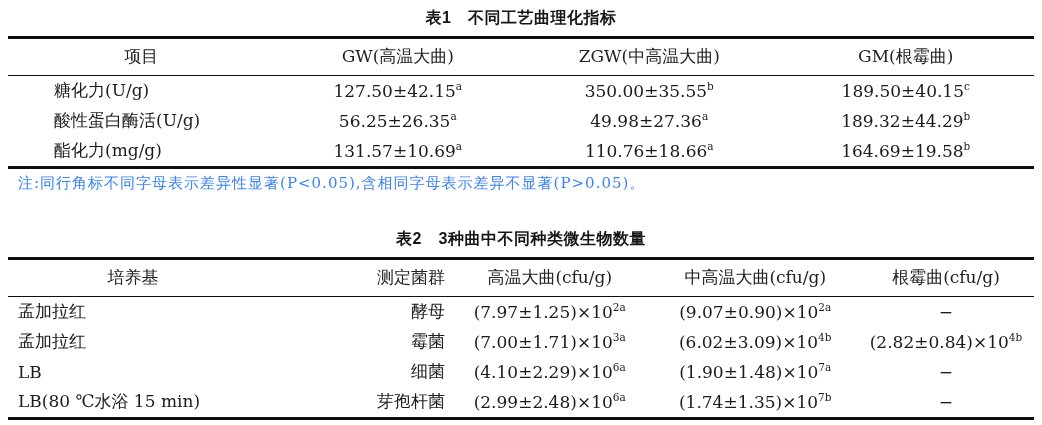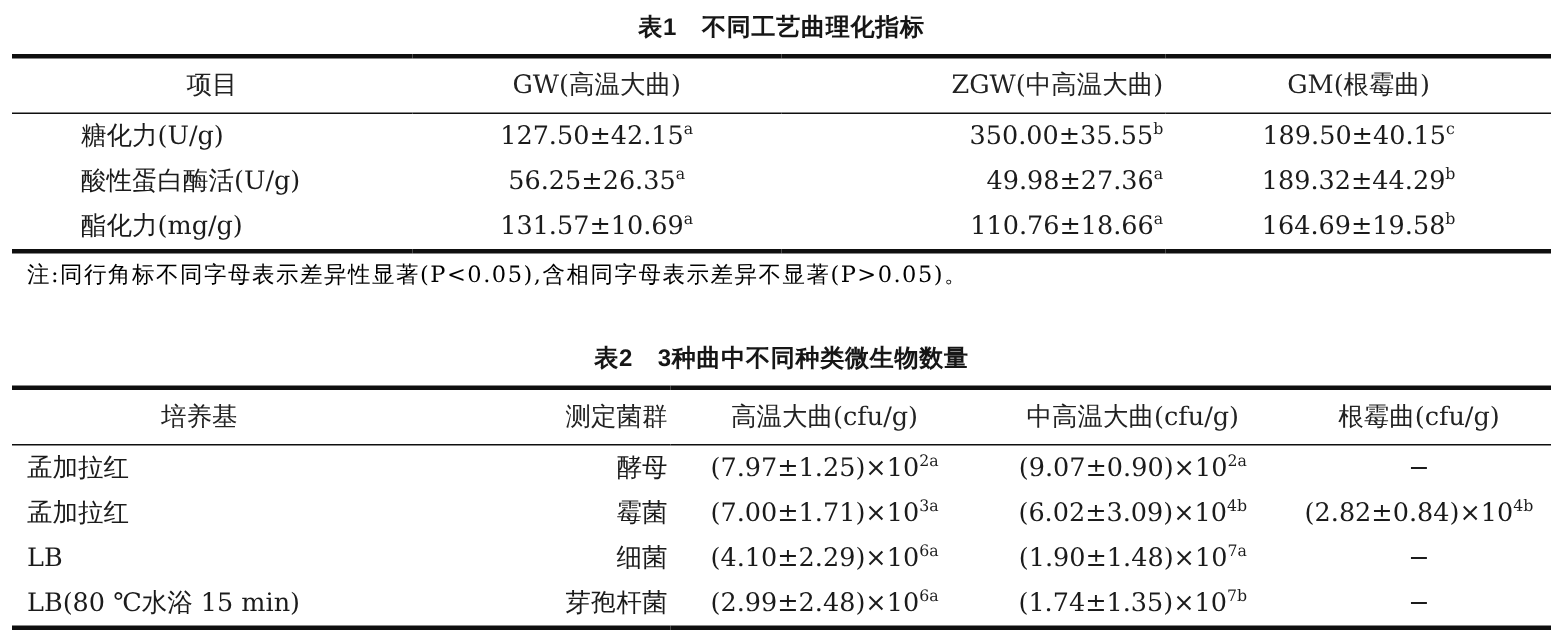"ZGW(中高温大曲)" .t1 .c2 { text-align: right -> none }
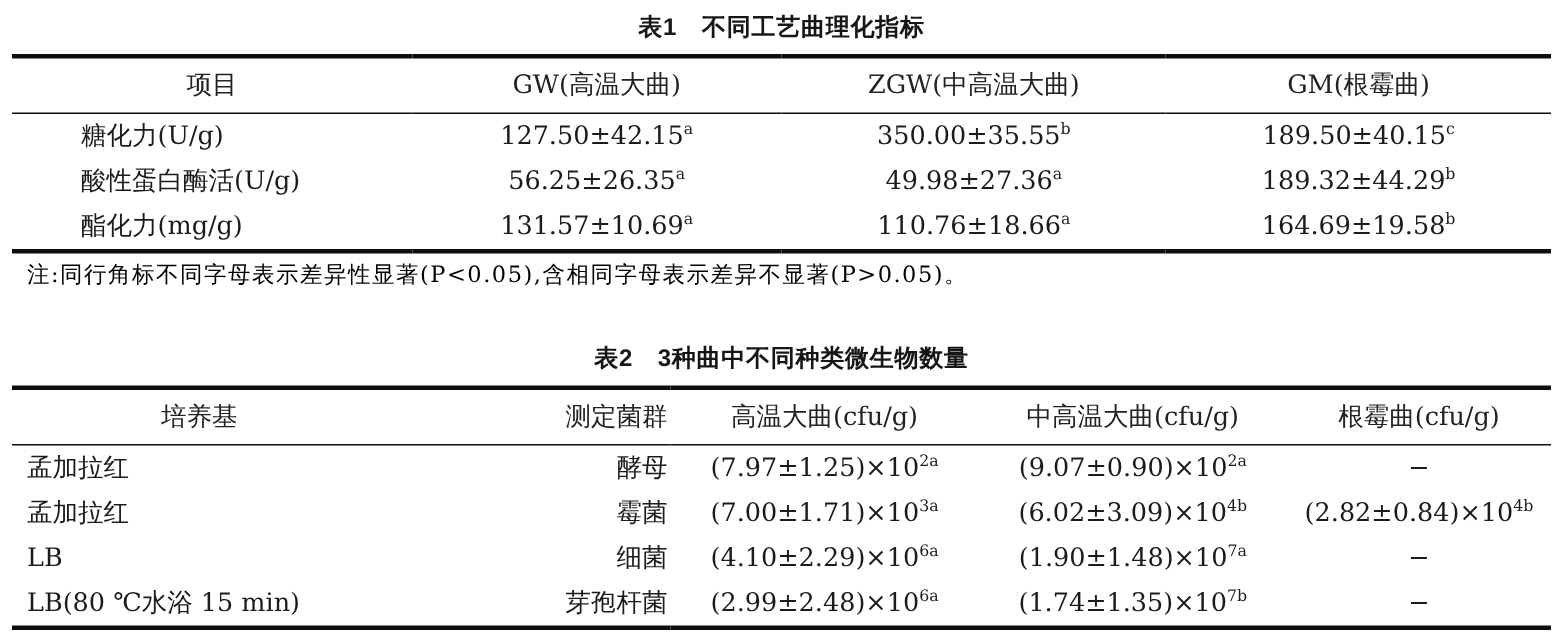"注:同行角标不同字母表示差异性显著(P<0.05),含相同字母表示差异不显著(P" .table-note { color: #000000 -> #3b82f6 }
